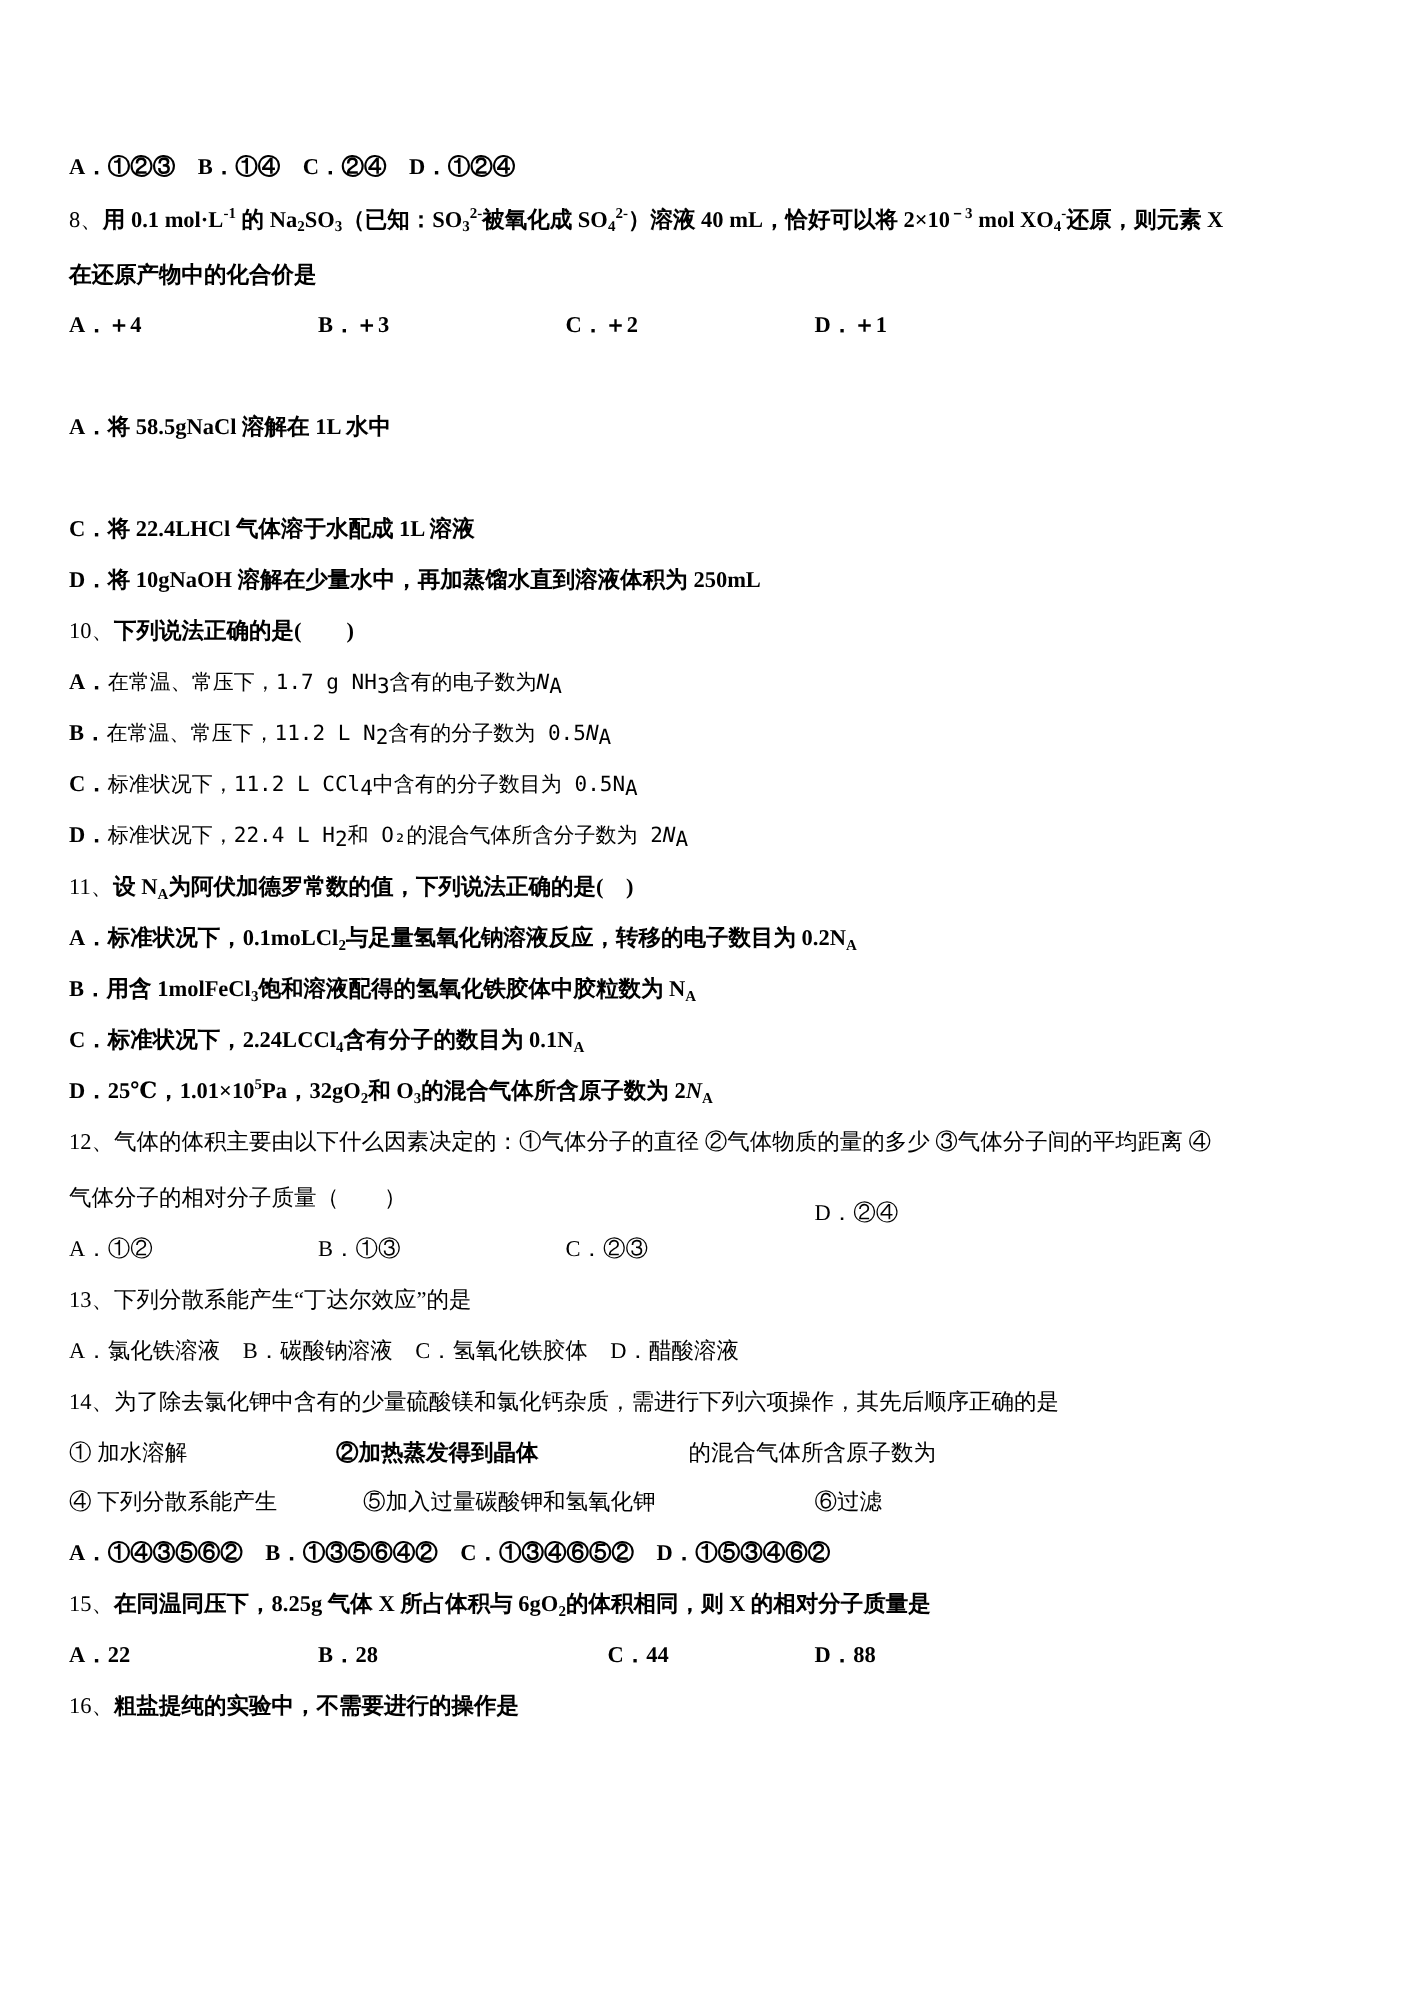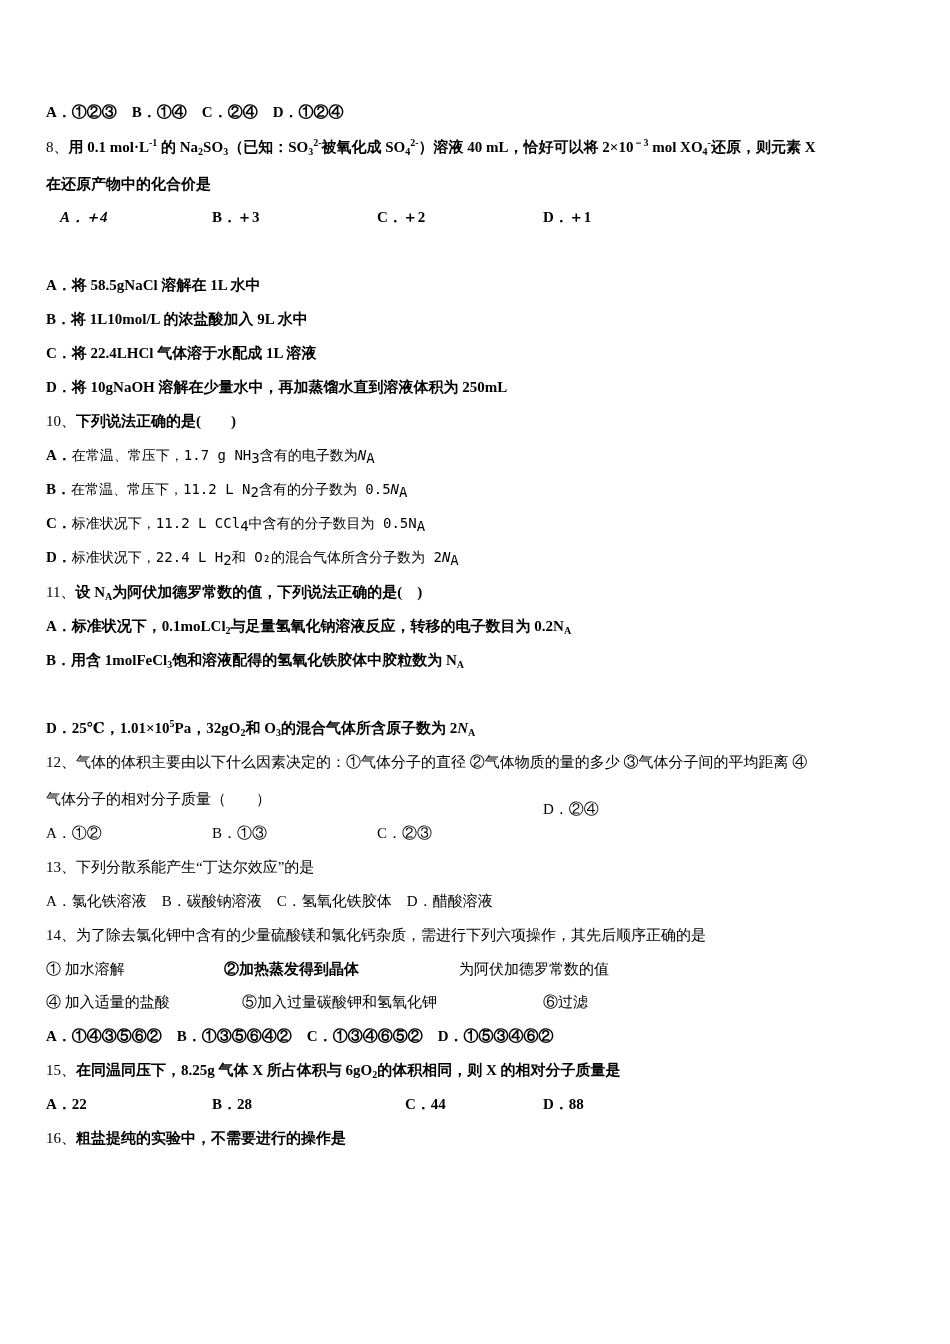"A．＋4" div.opt { font-style: italic -> none; left: 60px -> 46px }
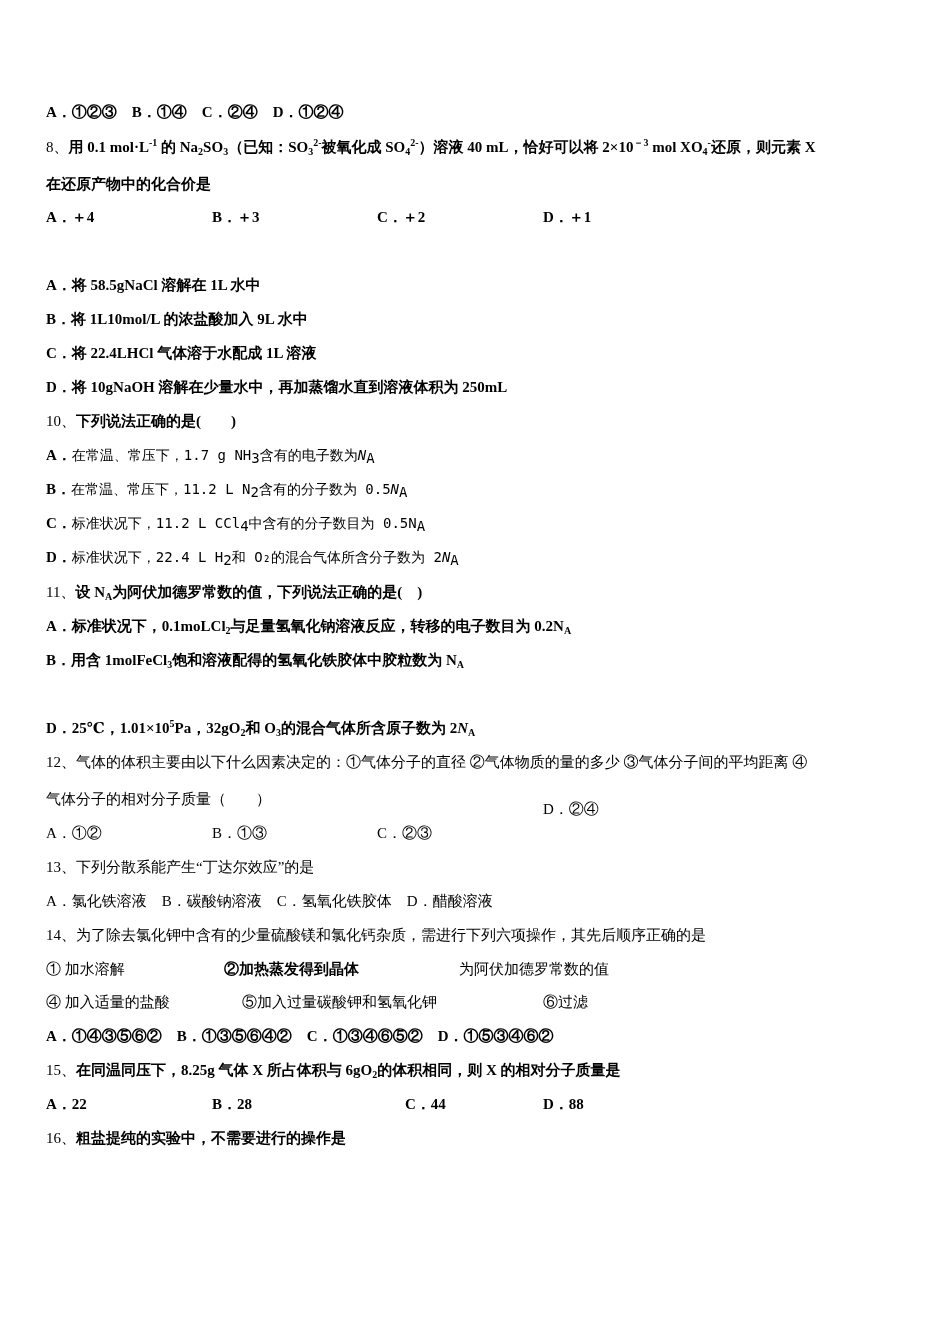"B．将 1L10mol/L 的浓盐酸加入 9L 水中" div.line { html: <div>B．将 1L10mol/L 的浓盐酸加入 9L 水中</div> -> none }
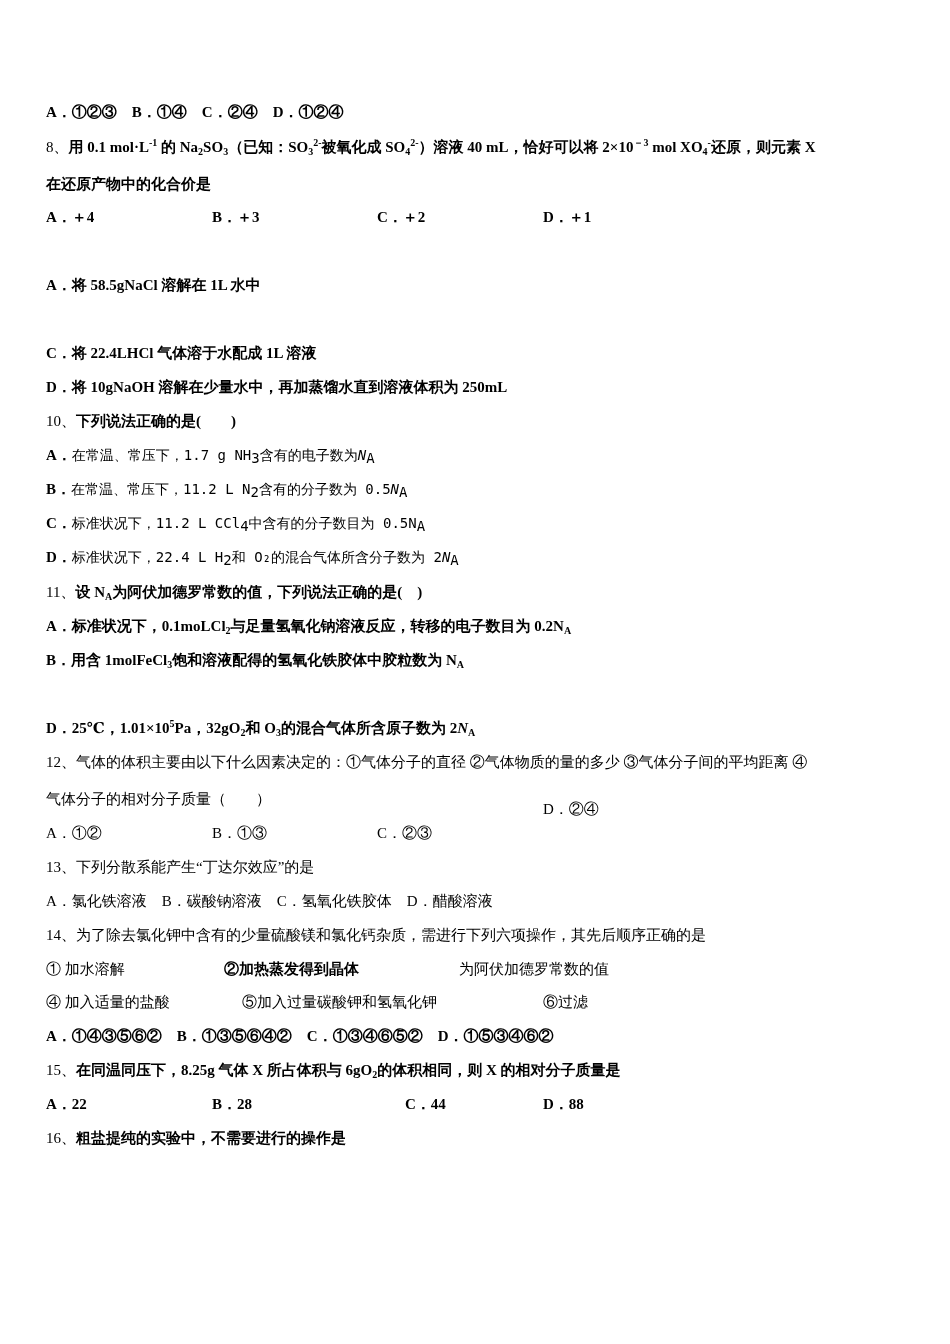"C．标准状况下，2.24LCCl4含有分子的数目为 0.1NA" div.line { html: none -> <div> <span>C．标准状况下，2.24LCCl</span><sub>4</sub><span>含有分子的数目为 0.1N</span><sub>A</sub> </div> }
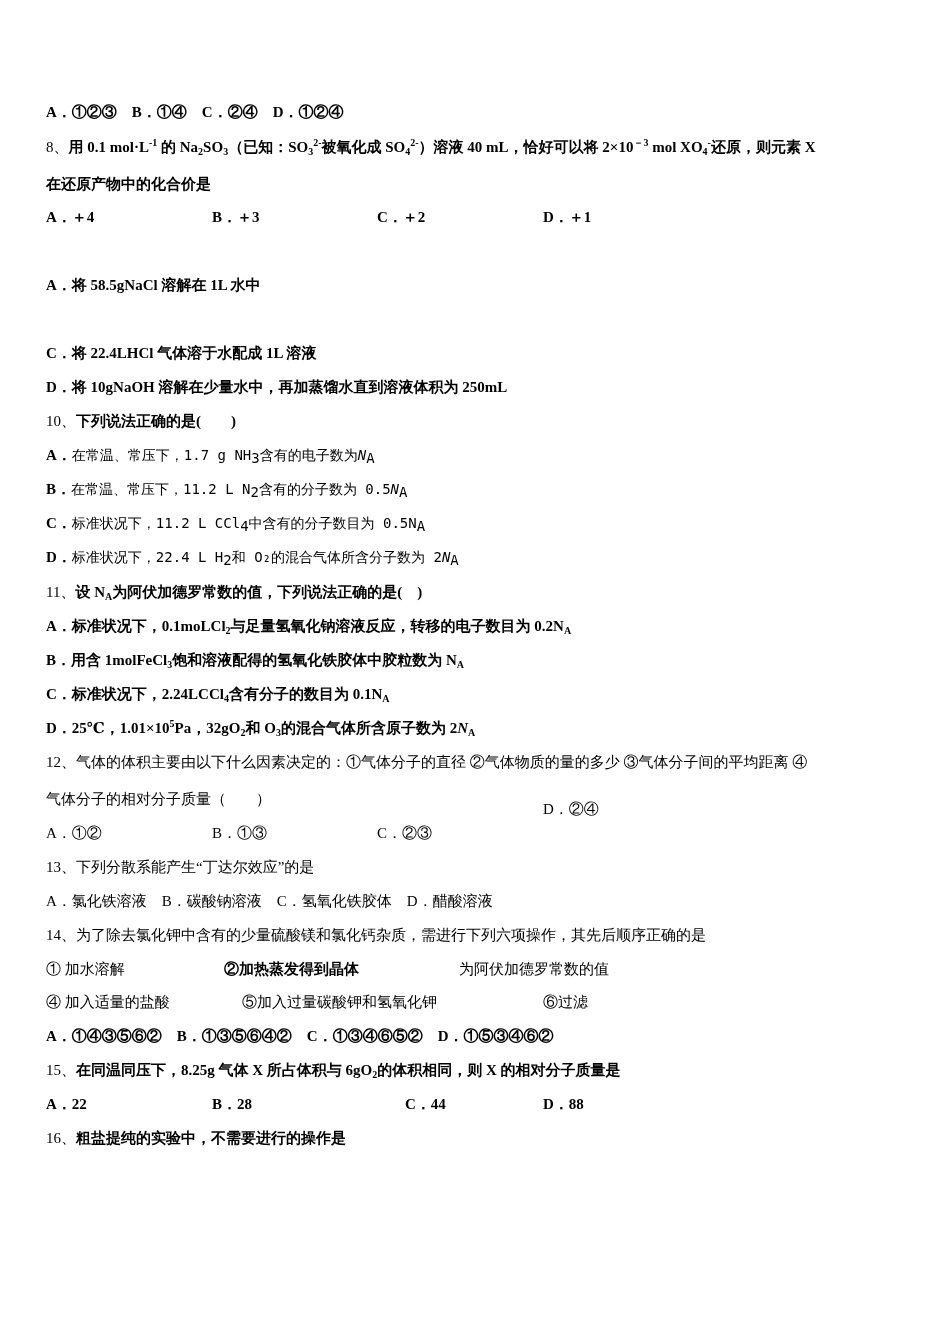"为阿伏加德罗常数的值" div.opt { text: 为阿伏加德罗常数的值 -> 的混合气体所含原子数为 }
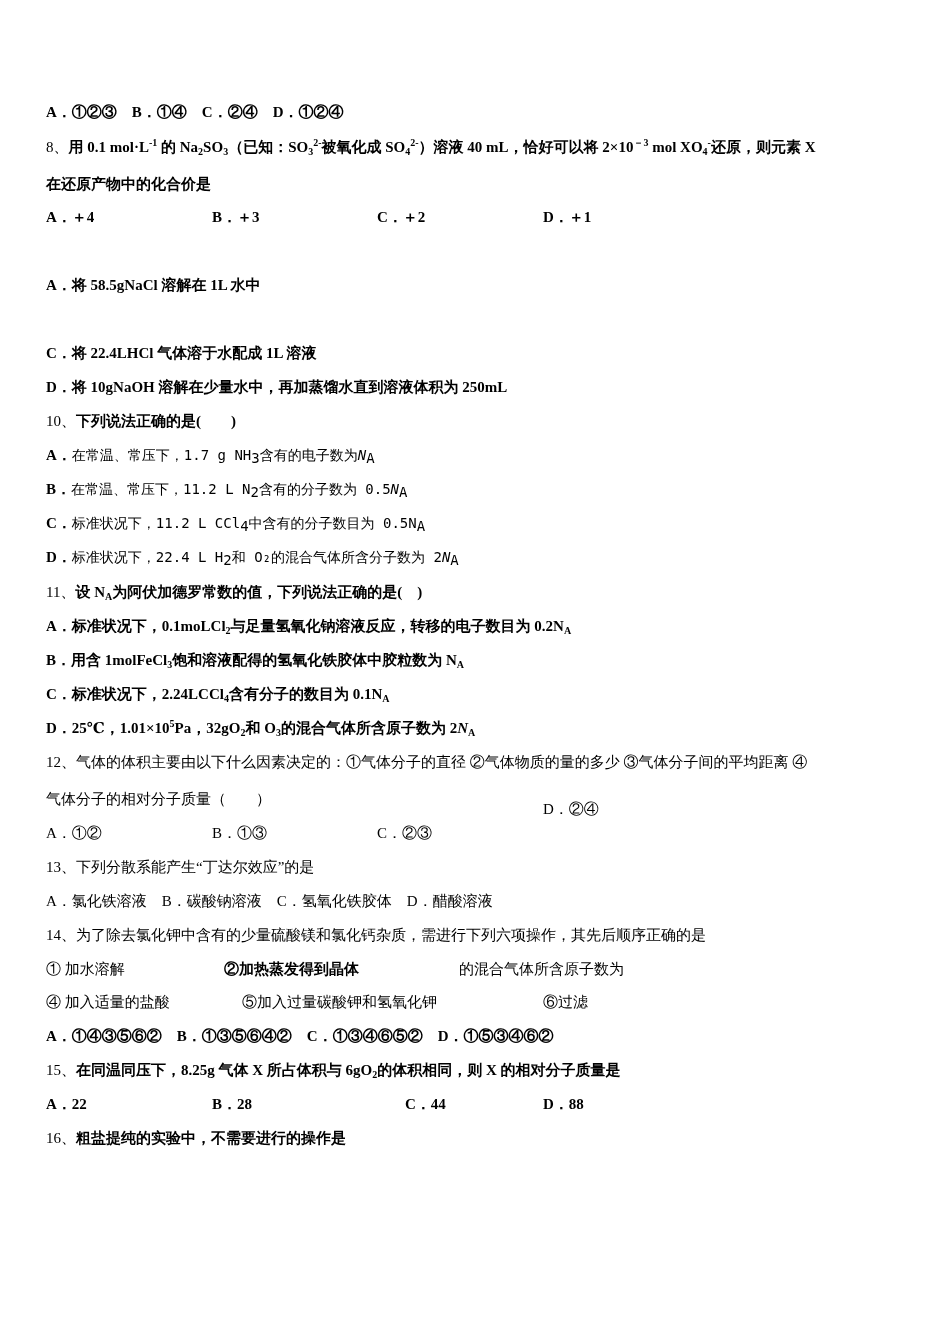"④ 加入适量的盐酸" div.opt { text: 加入适量的盐酸 -> 下列分散系能产生 }
